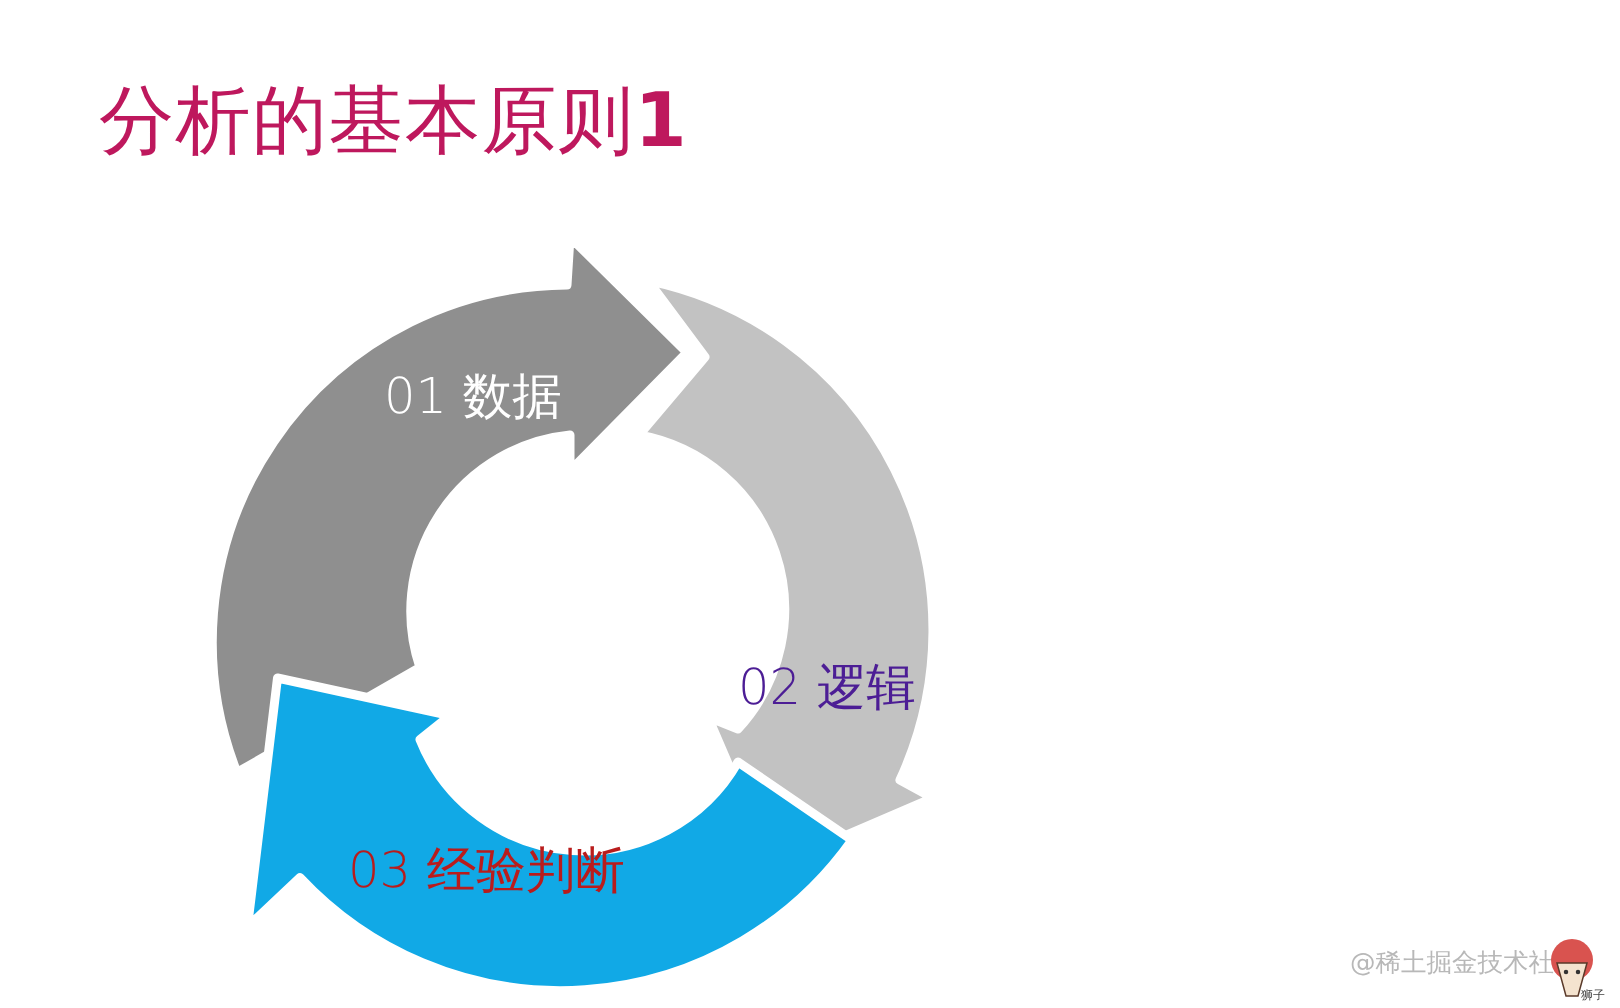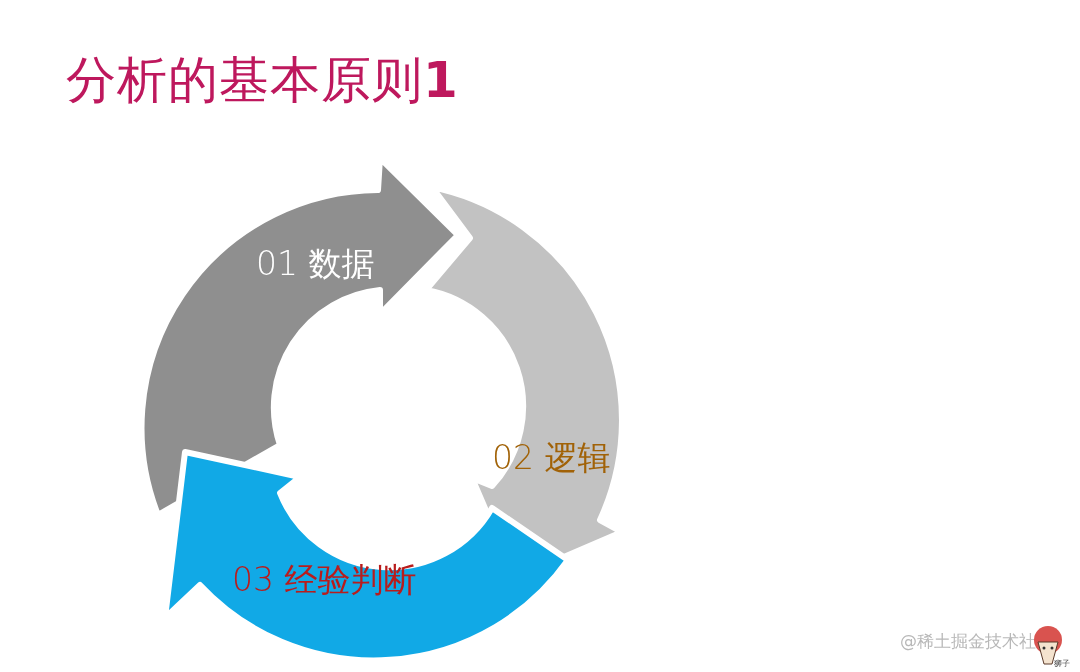"02 逻辑" .label-2 { color: #a16207 -> #4c1d95 }
